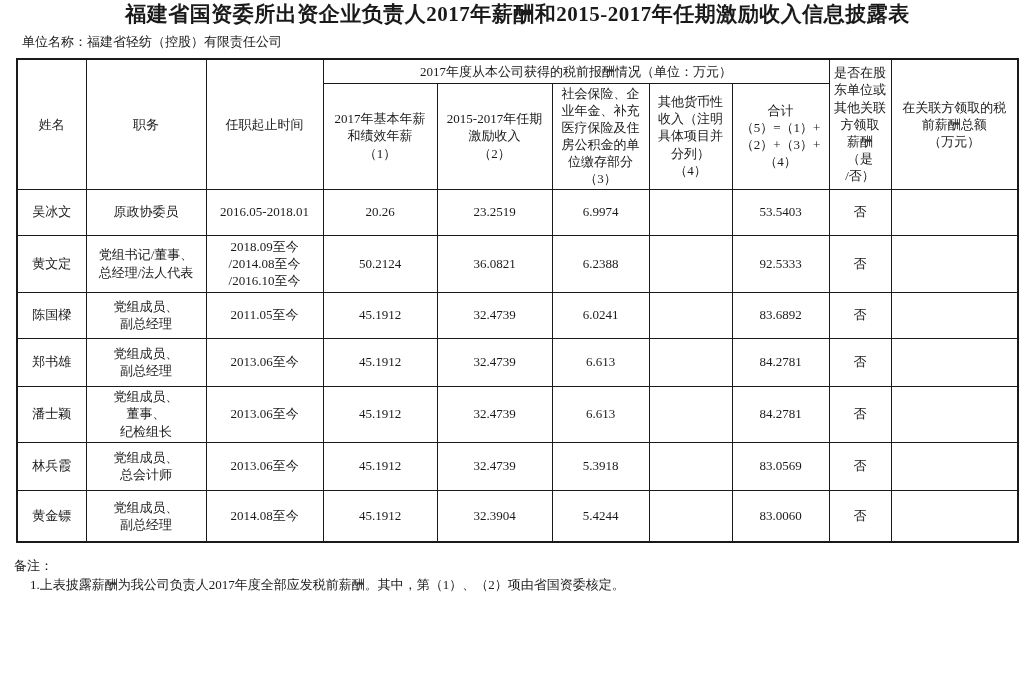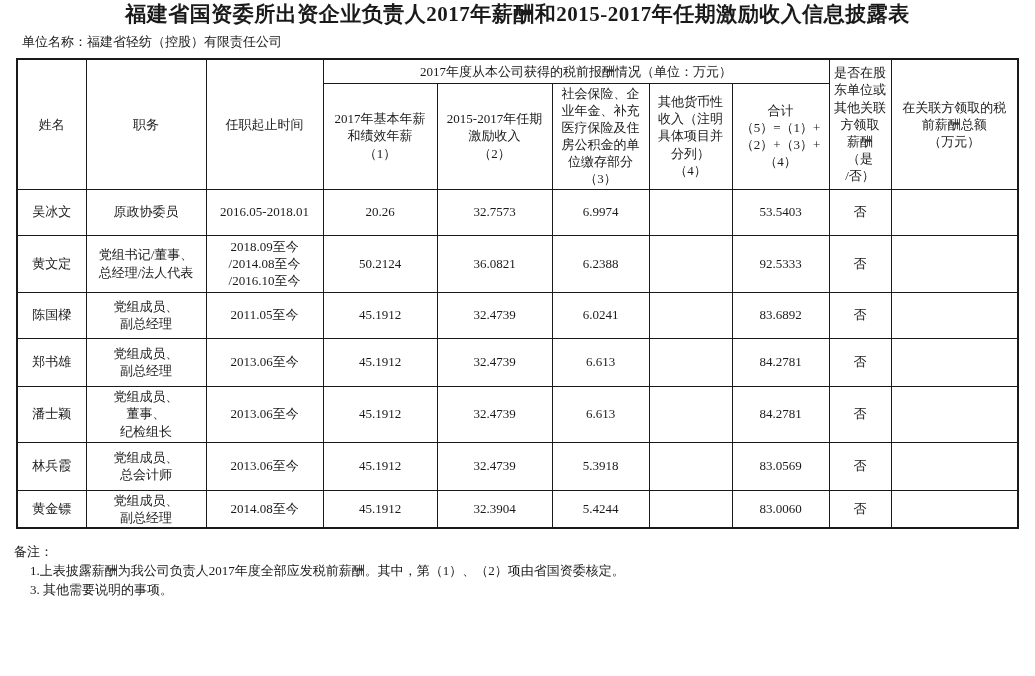"32.7573" td { text: 32.7573 -> 23.2519 }
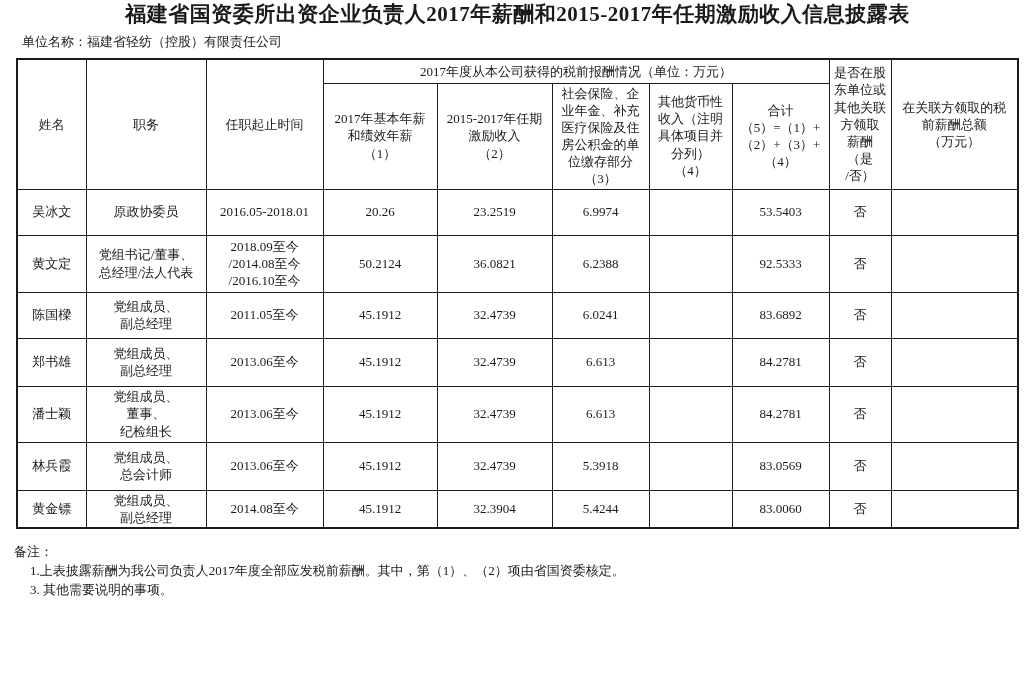"黄金镖" tr.row-h54 { height: 38px -> 52px }
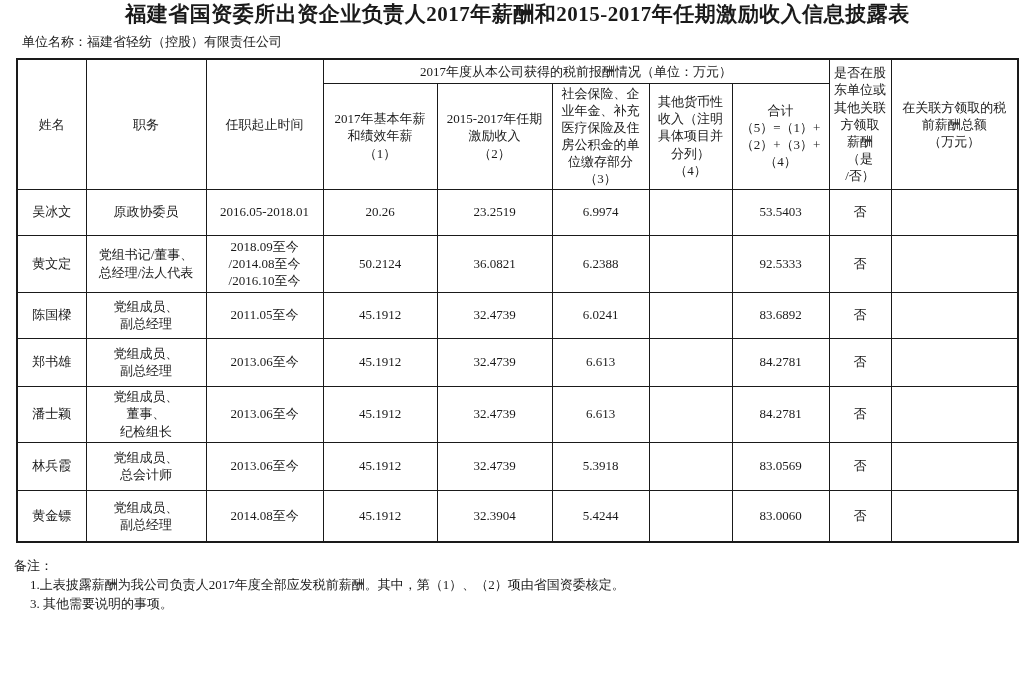"3. 其他需要说明的事项。" div.note-item { html: <div>3. 其他需要说明的事项。</div> -> none }
